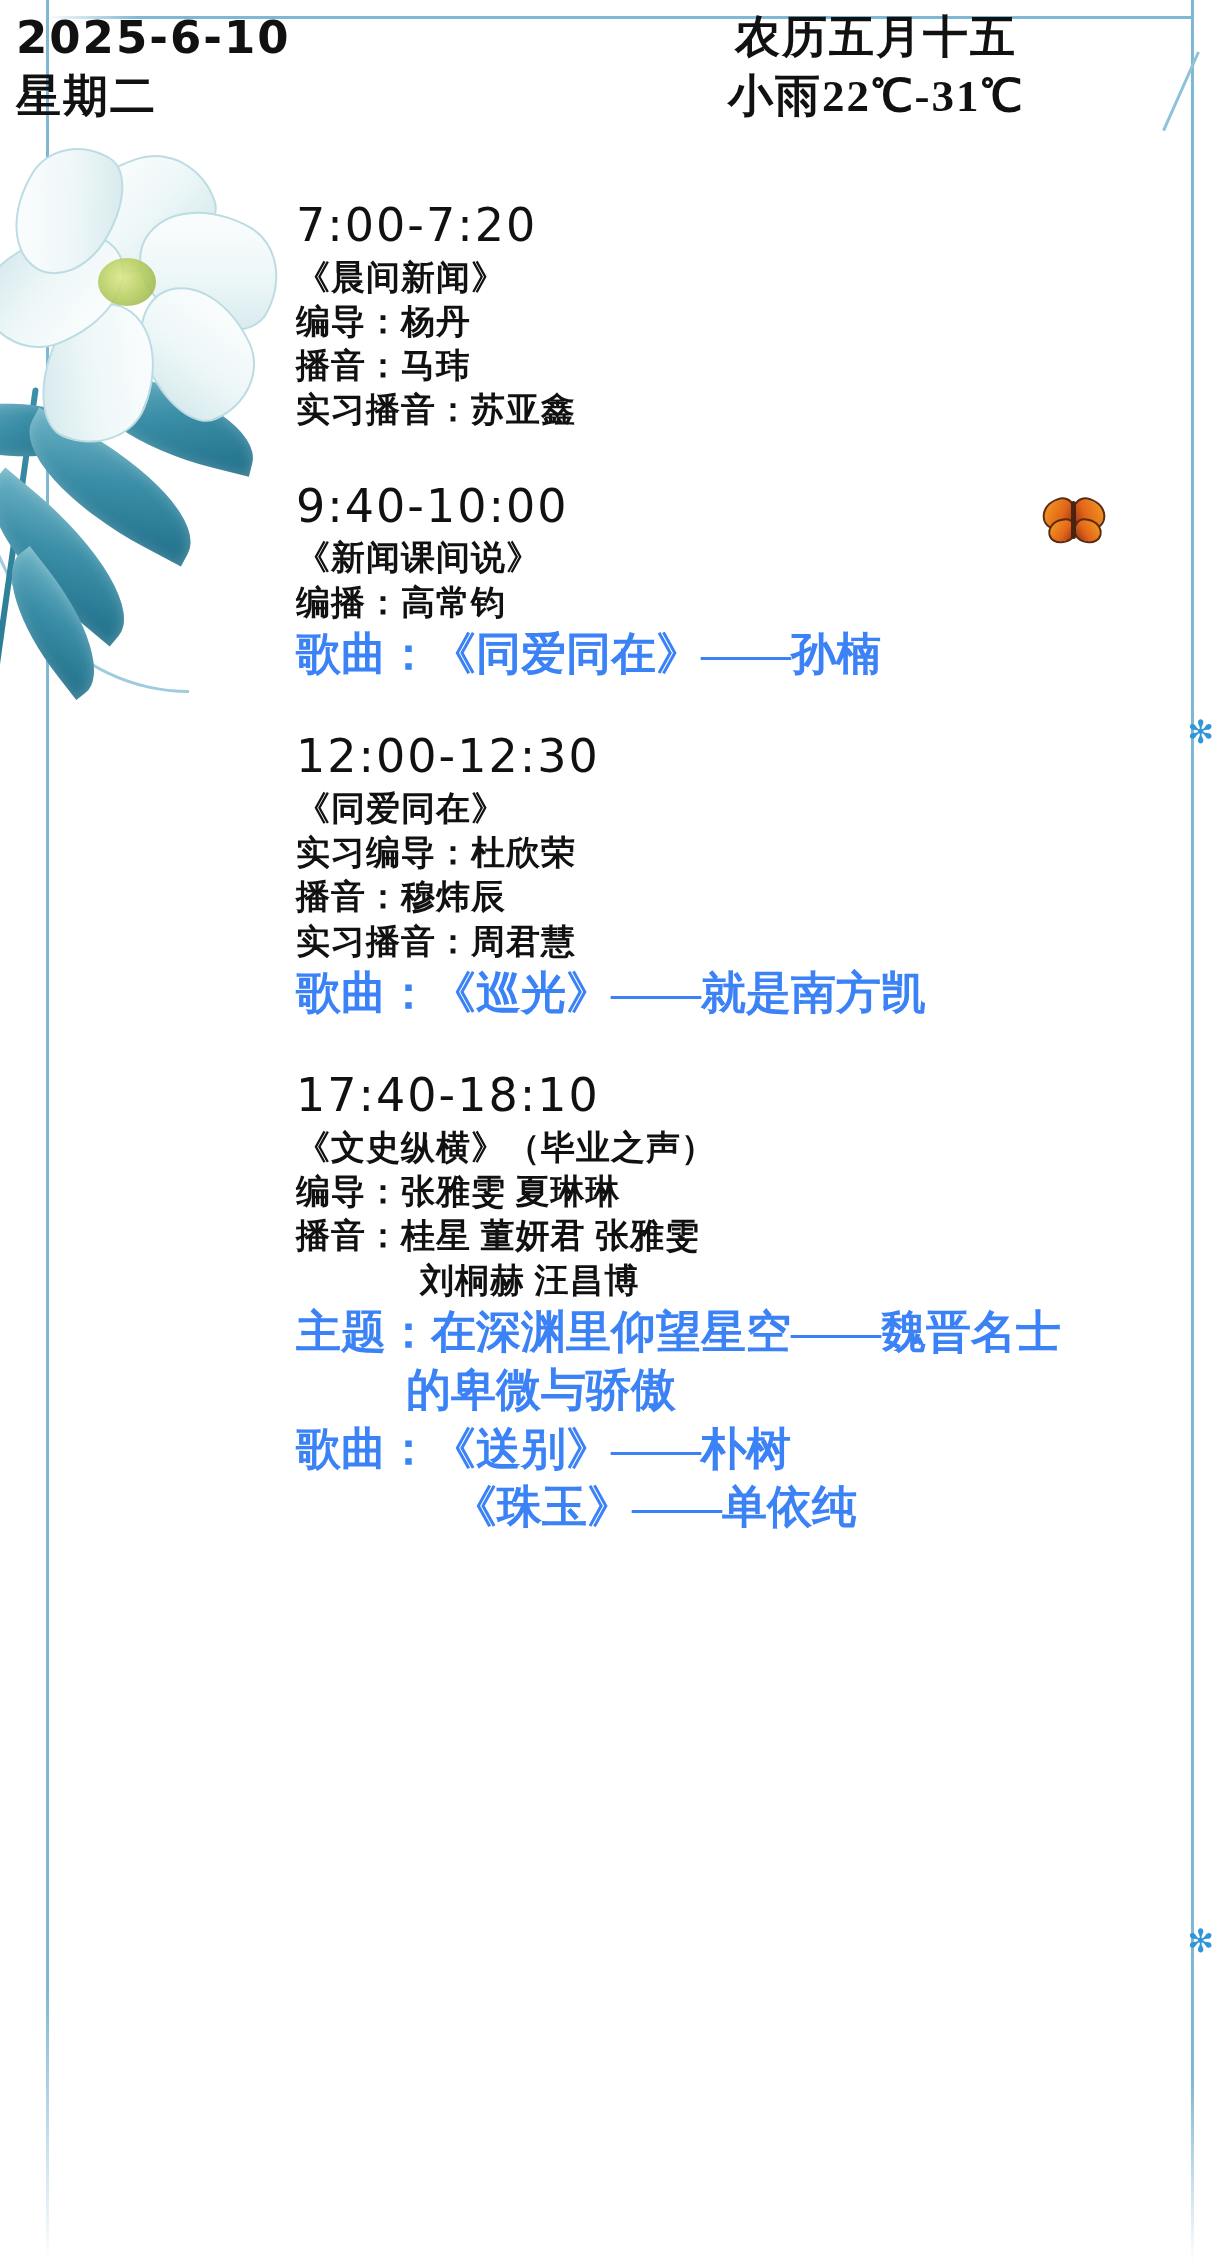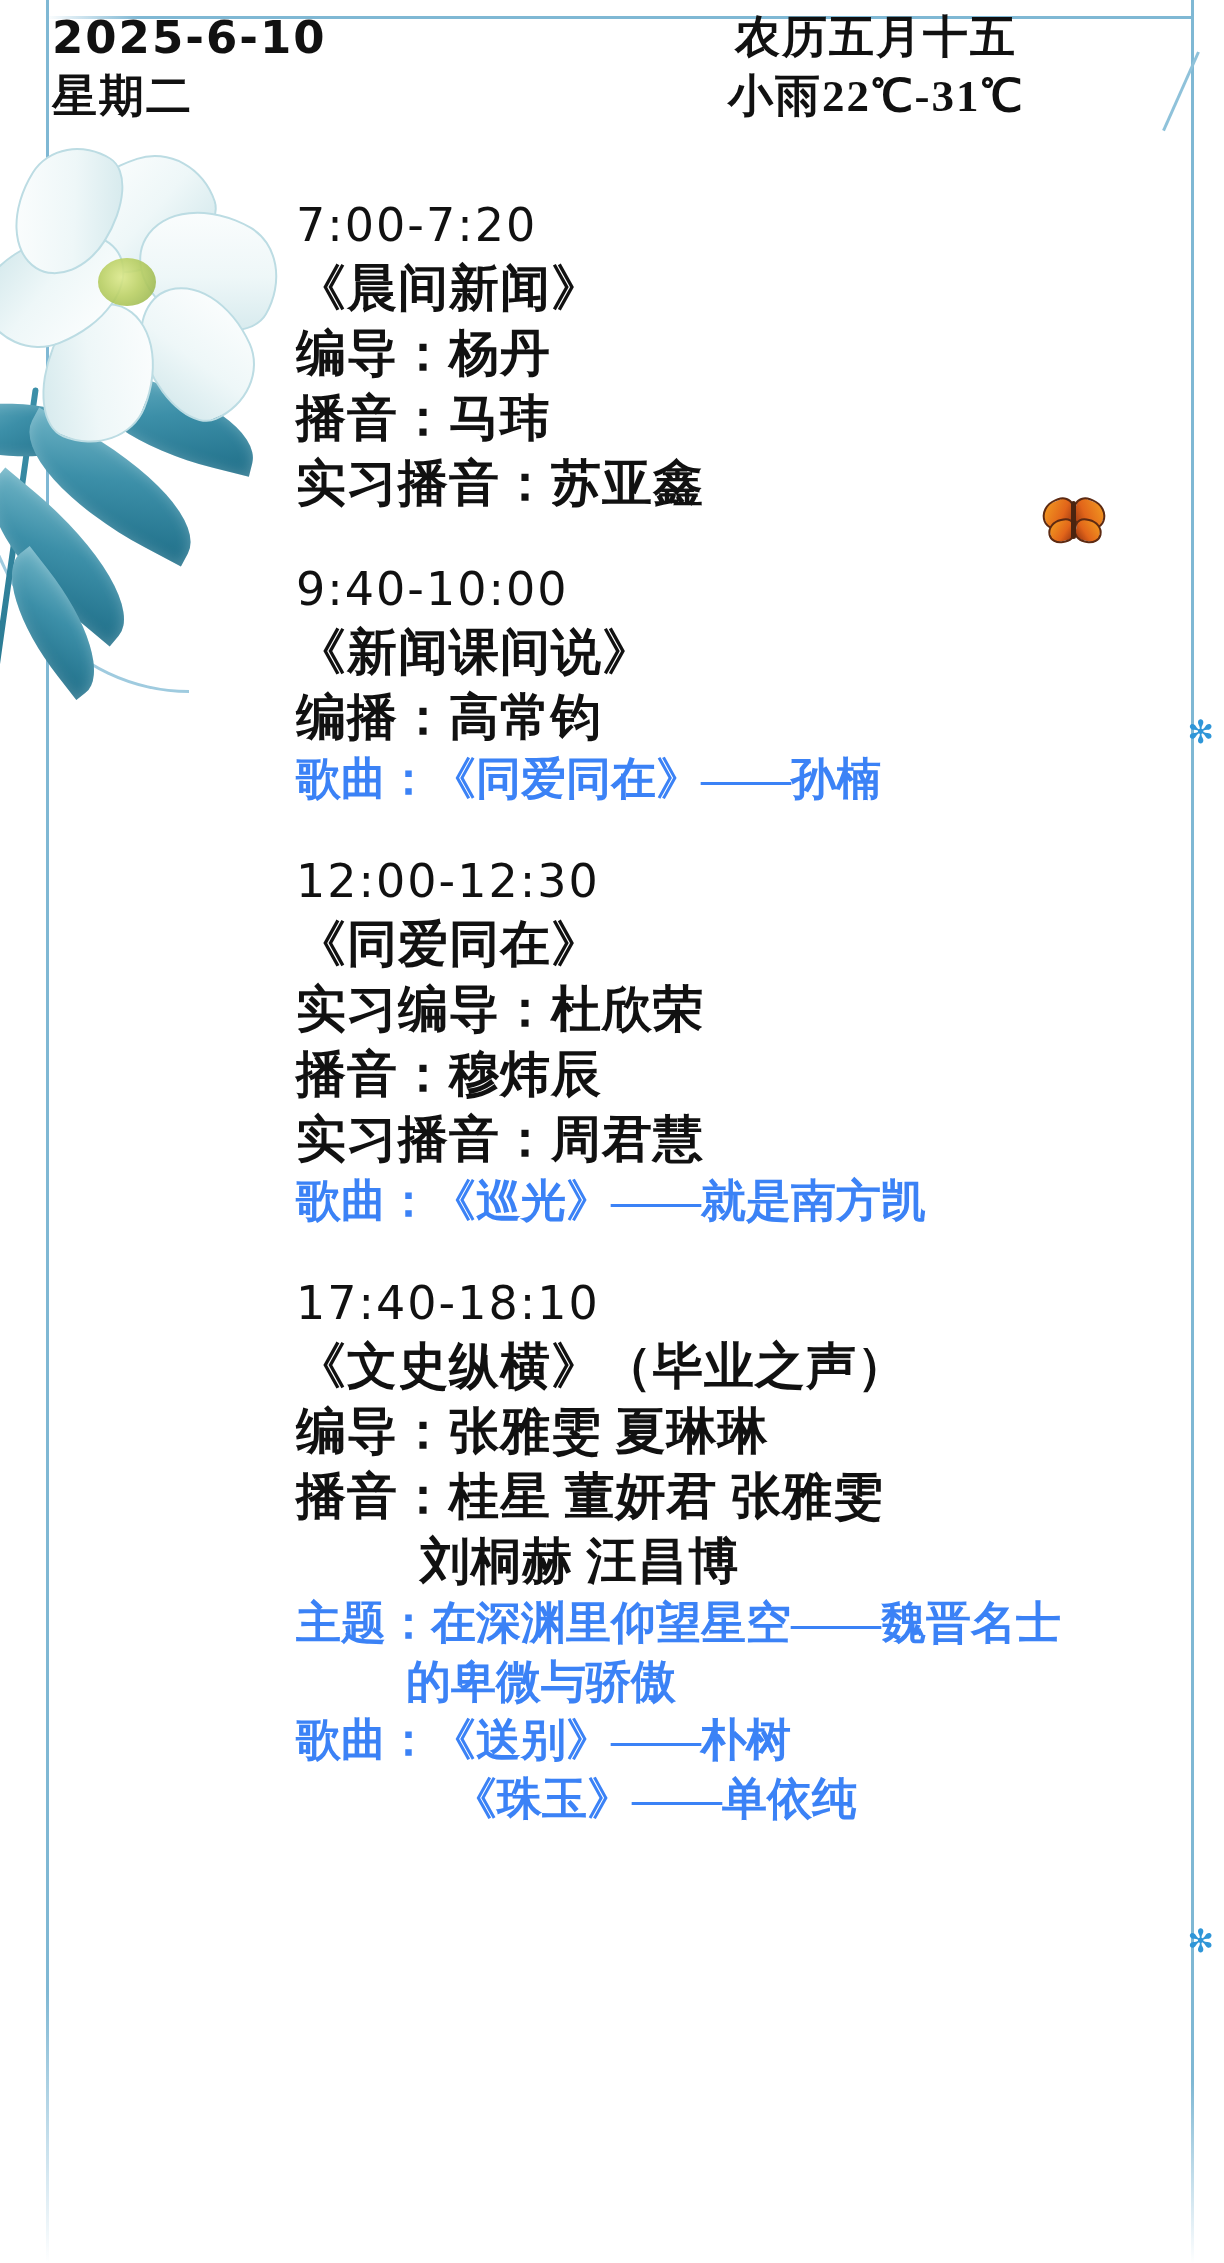"2025-6-10" .hdr-left { margin-left: 36px -> none }
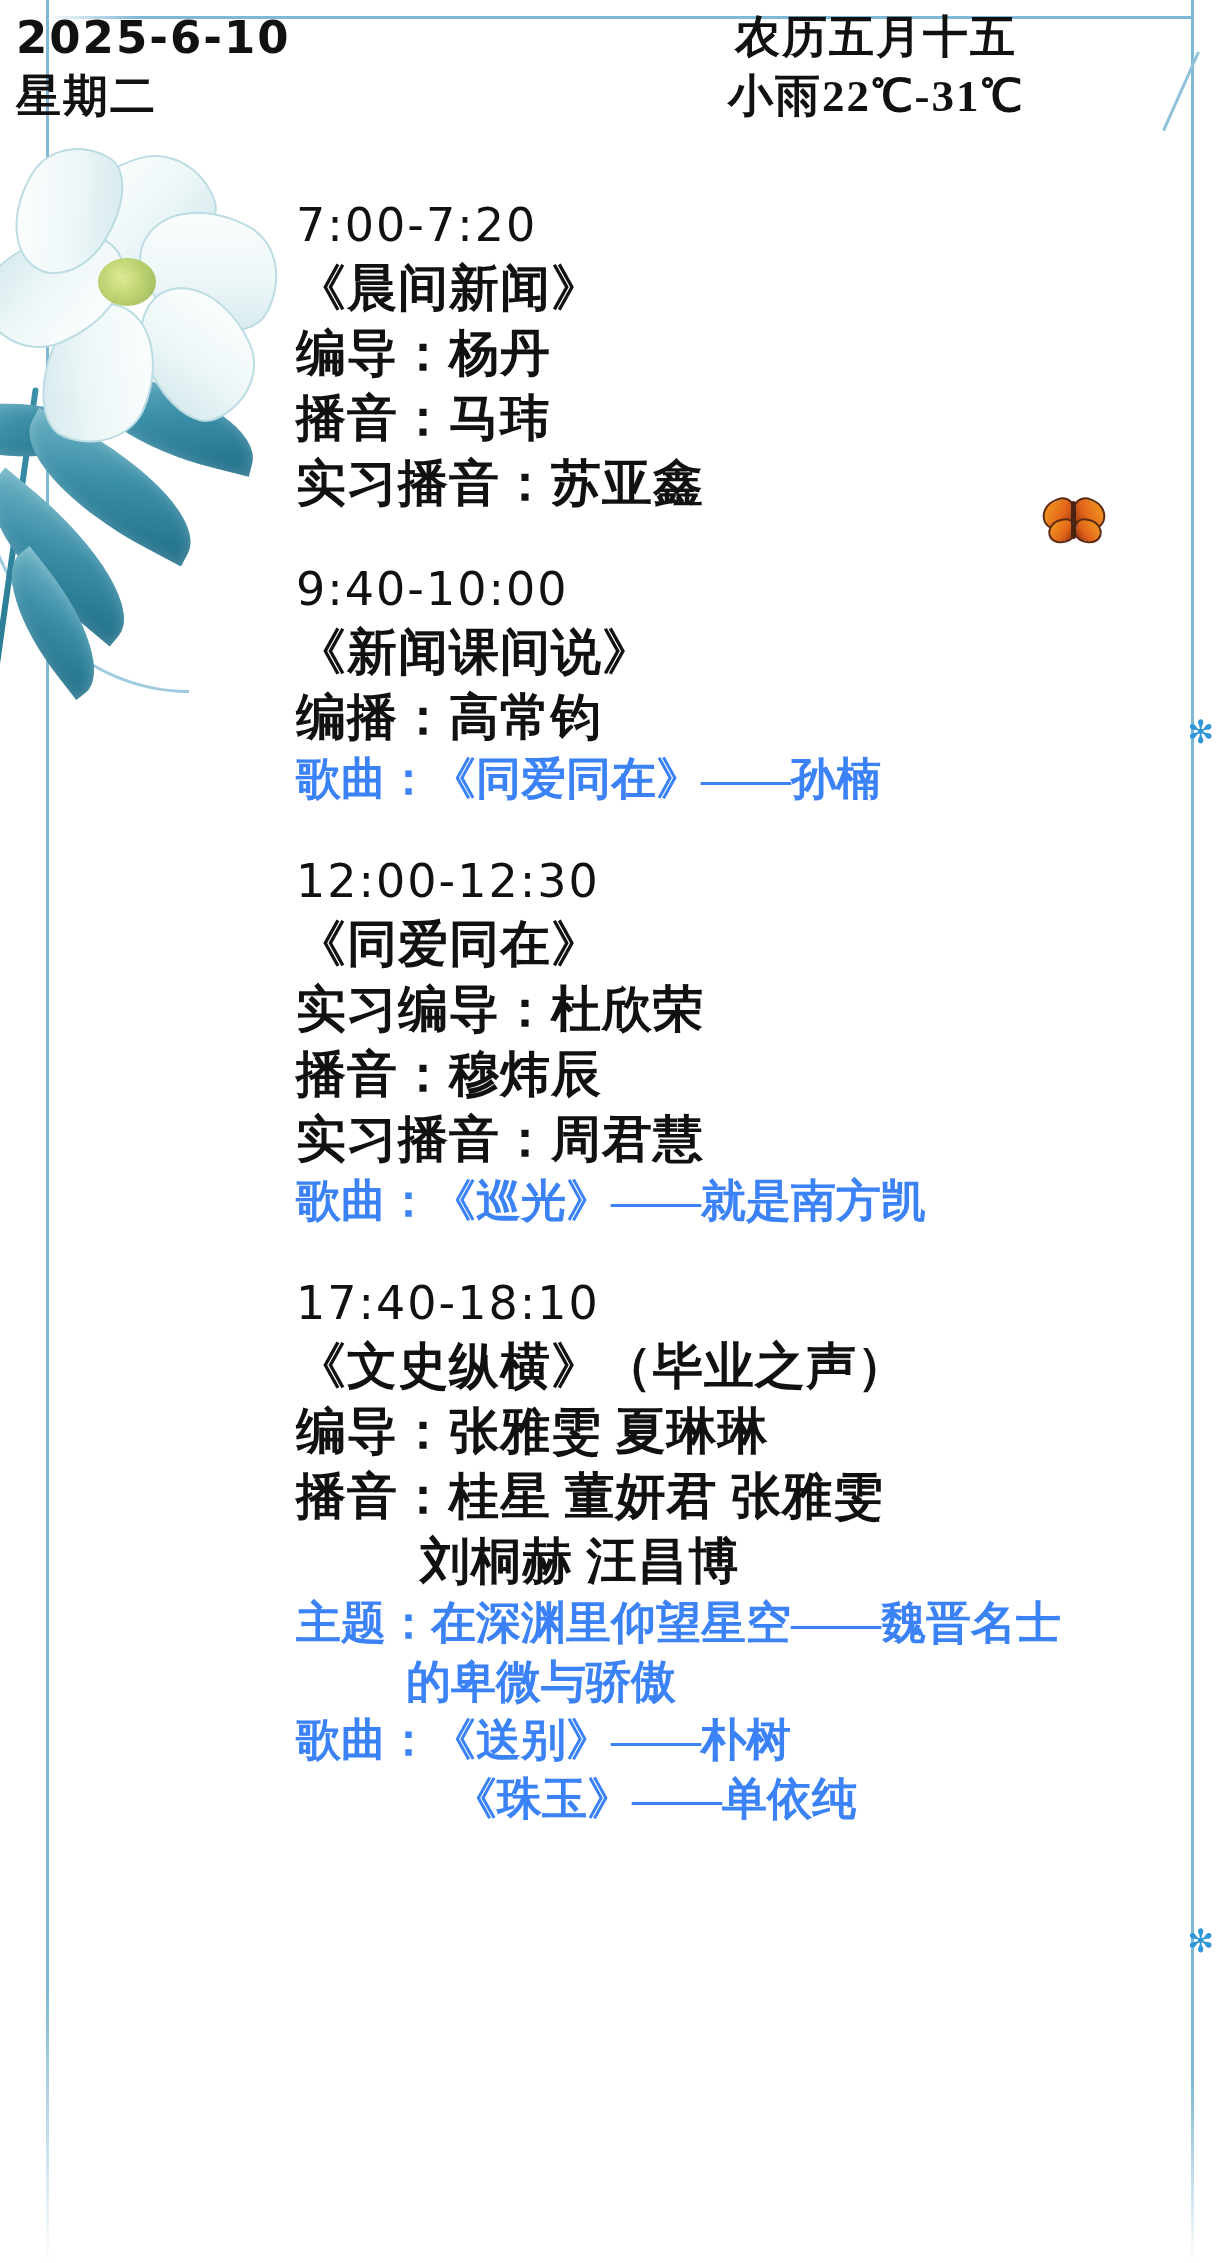"《晨间新闻》" .line { font-size: 50px -> 34px }
